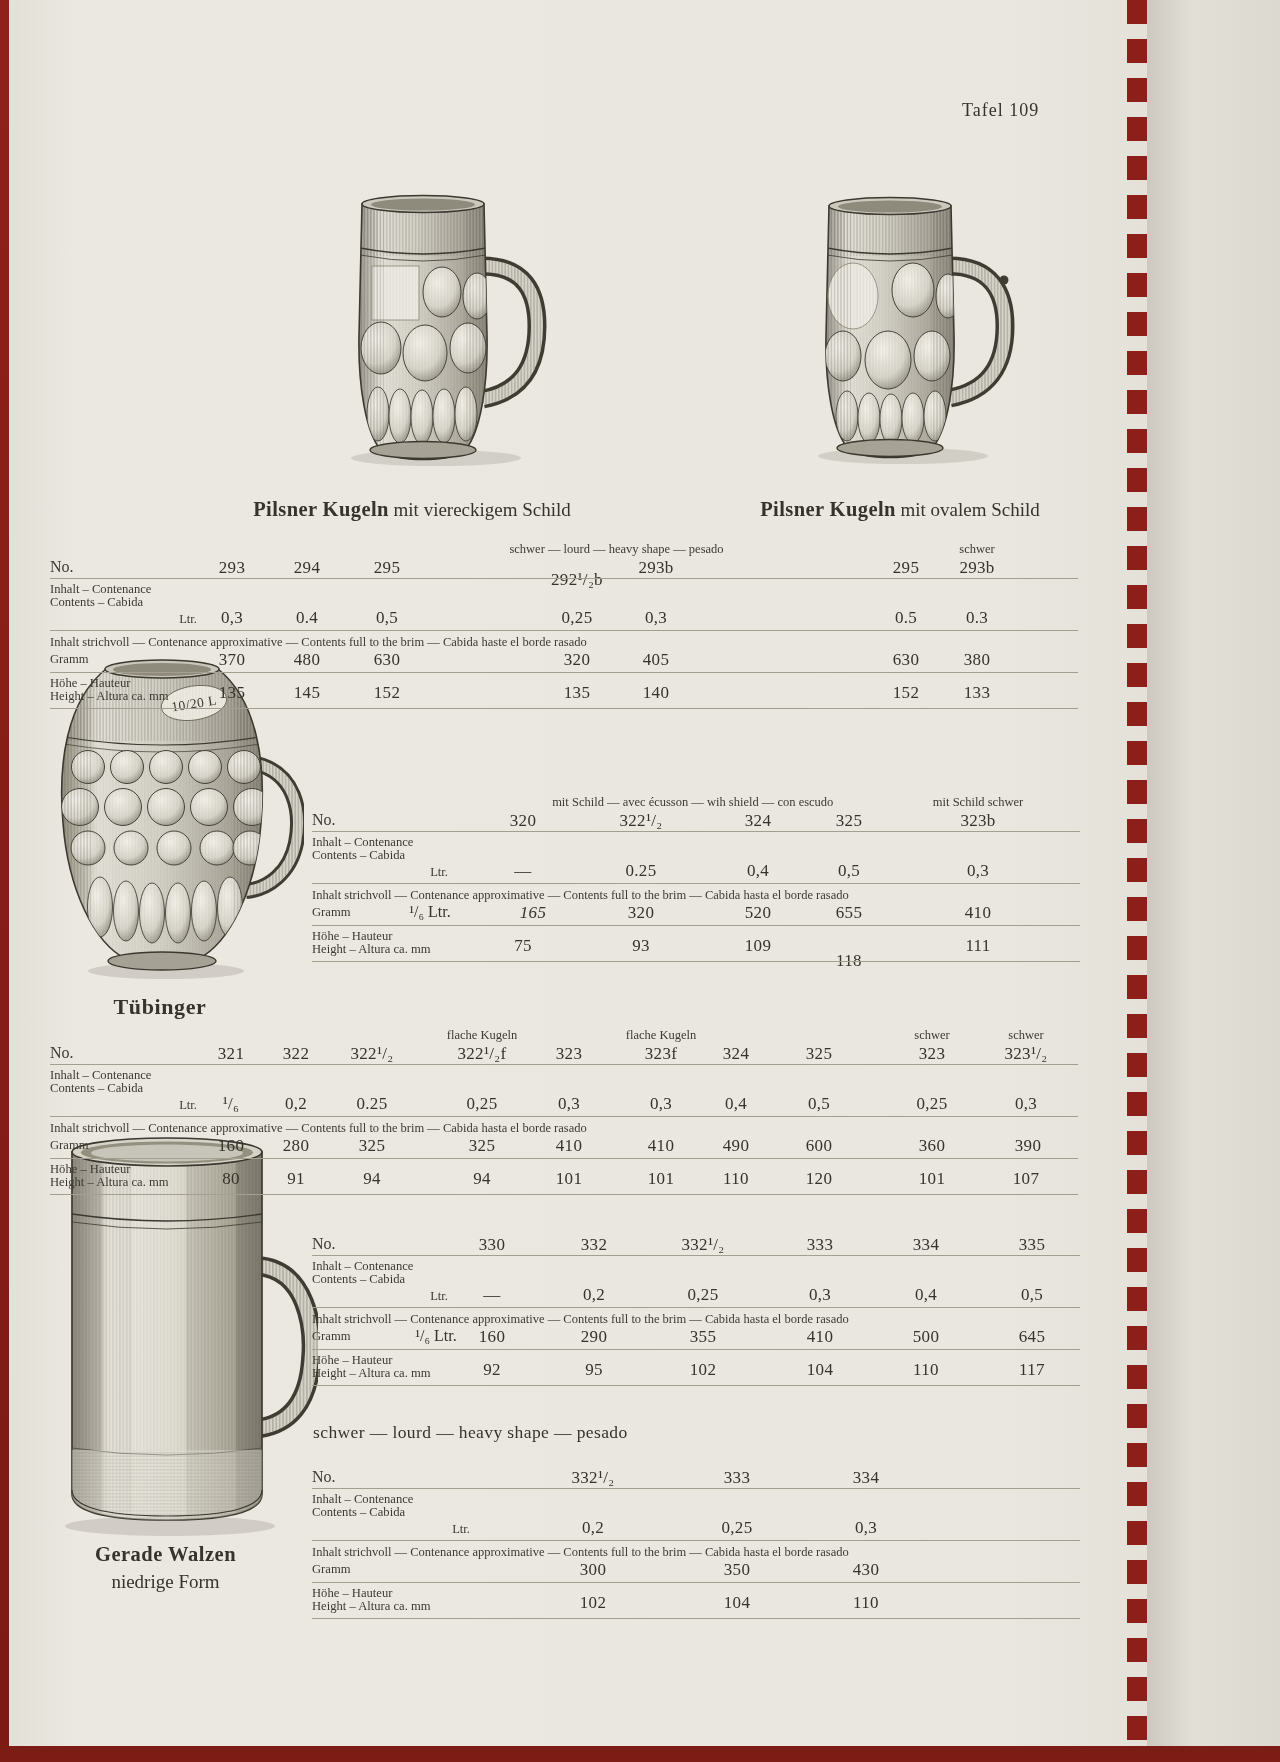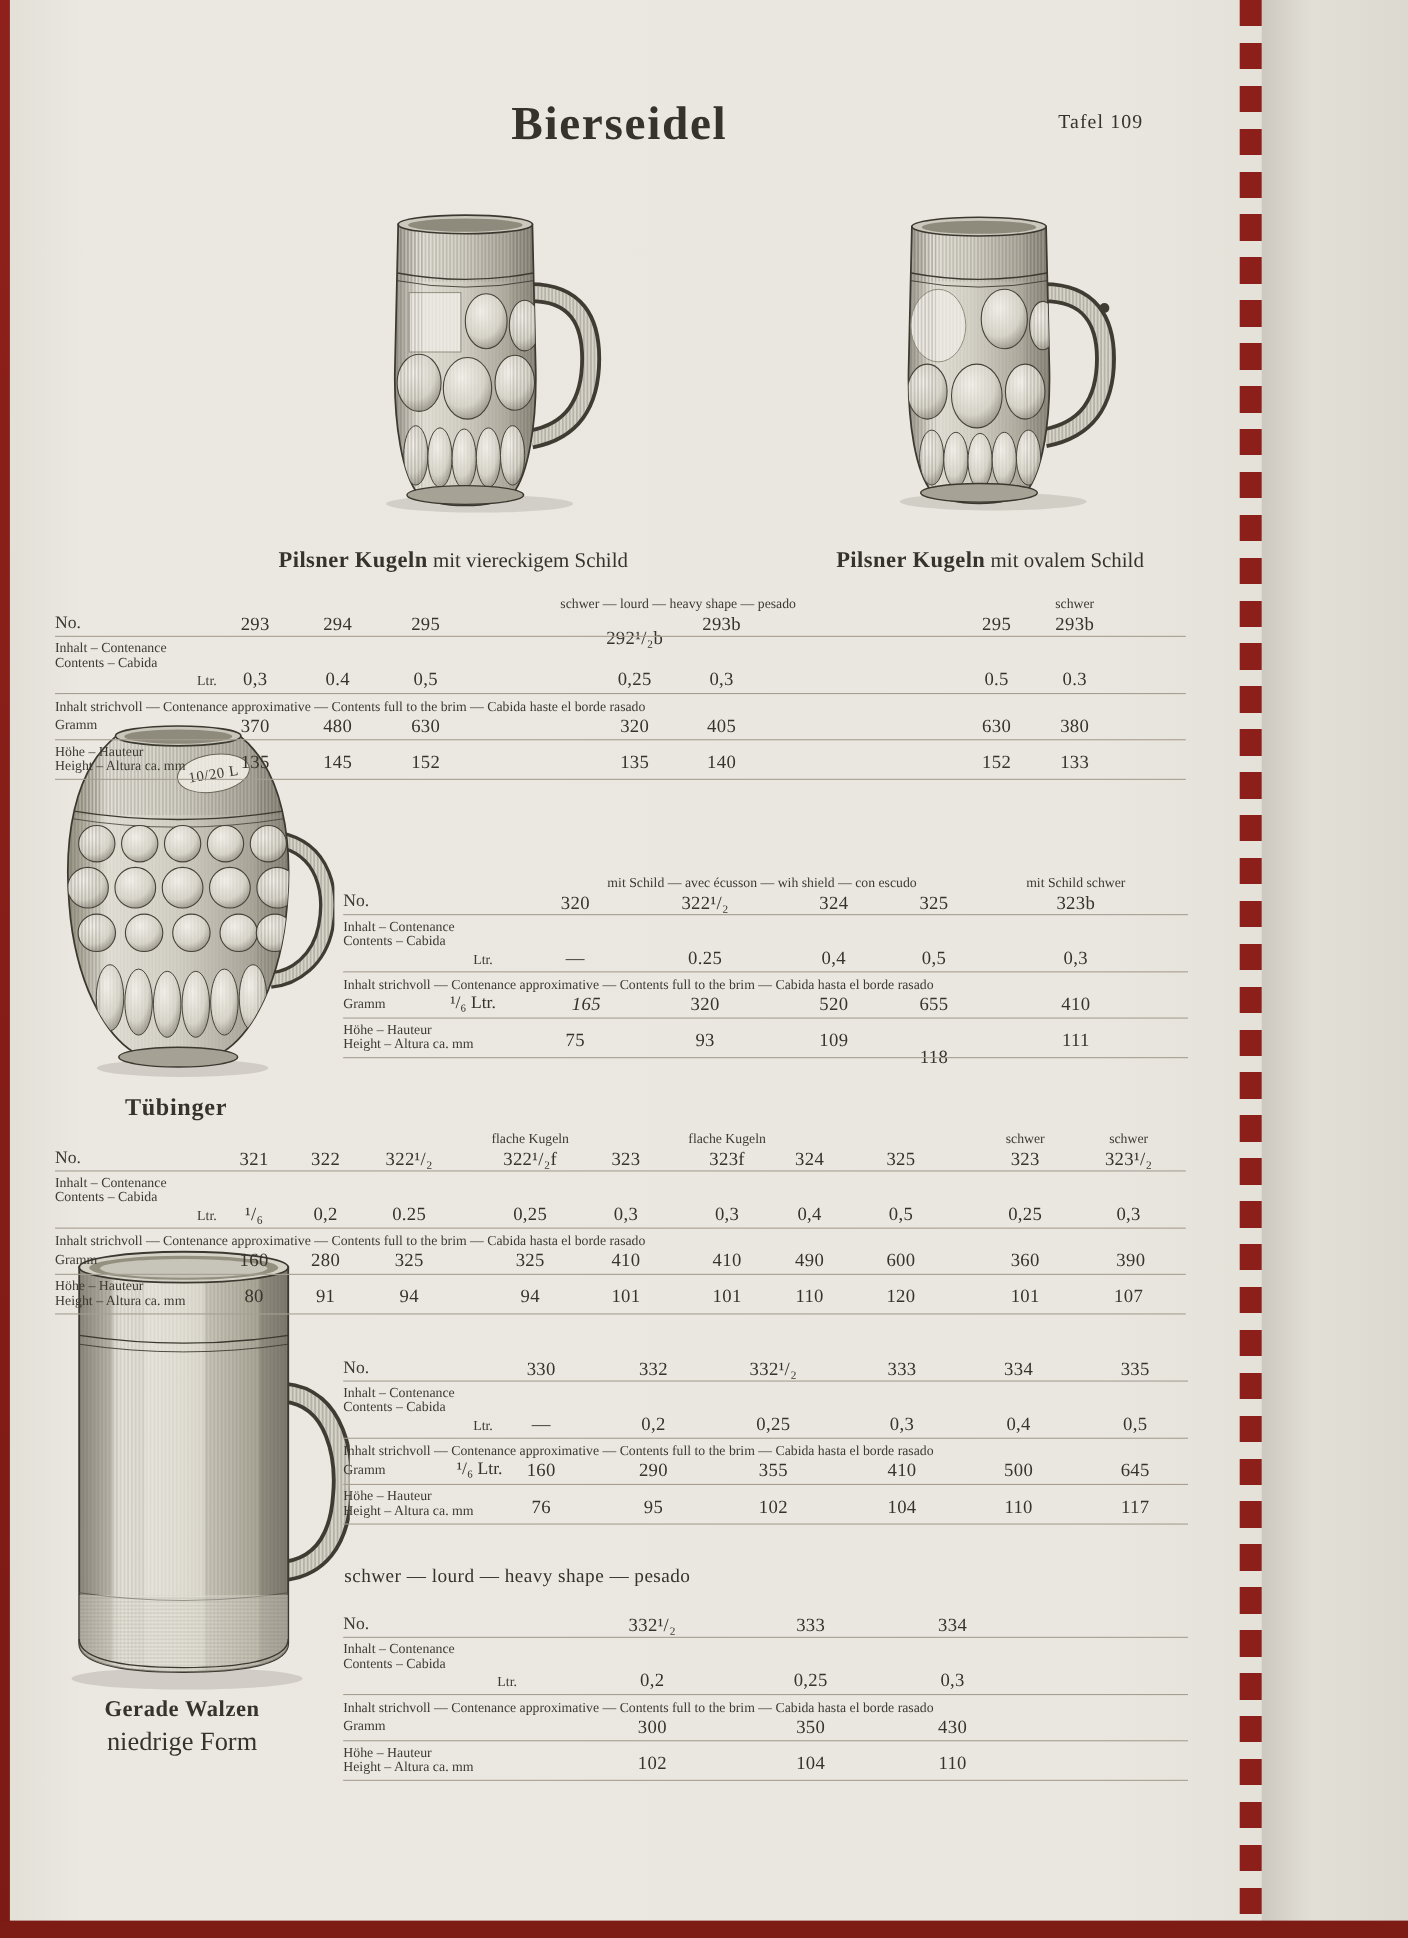"Bierseidel" div.title { html: <div>Bierseidel</div> -> none }
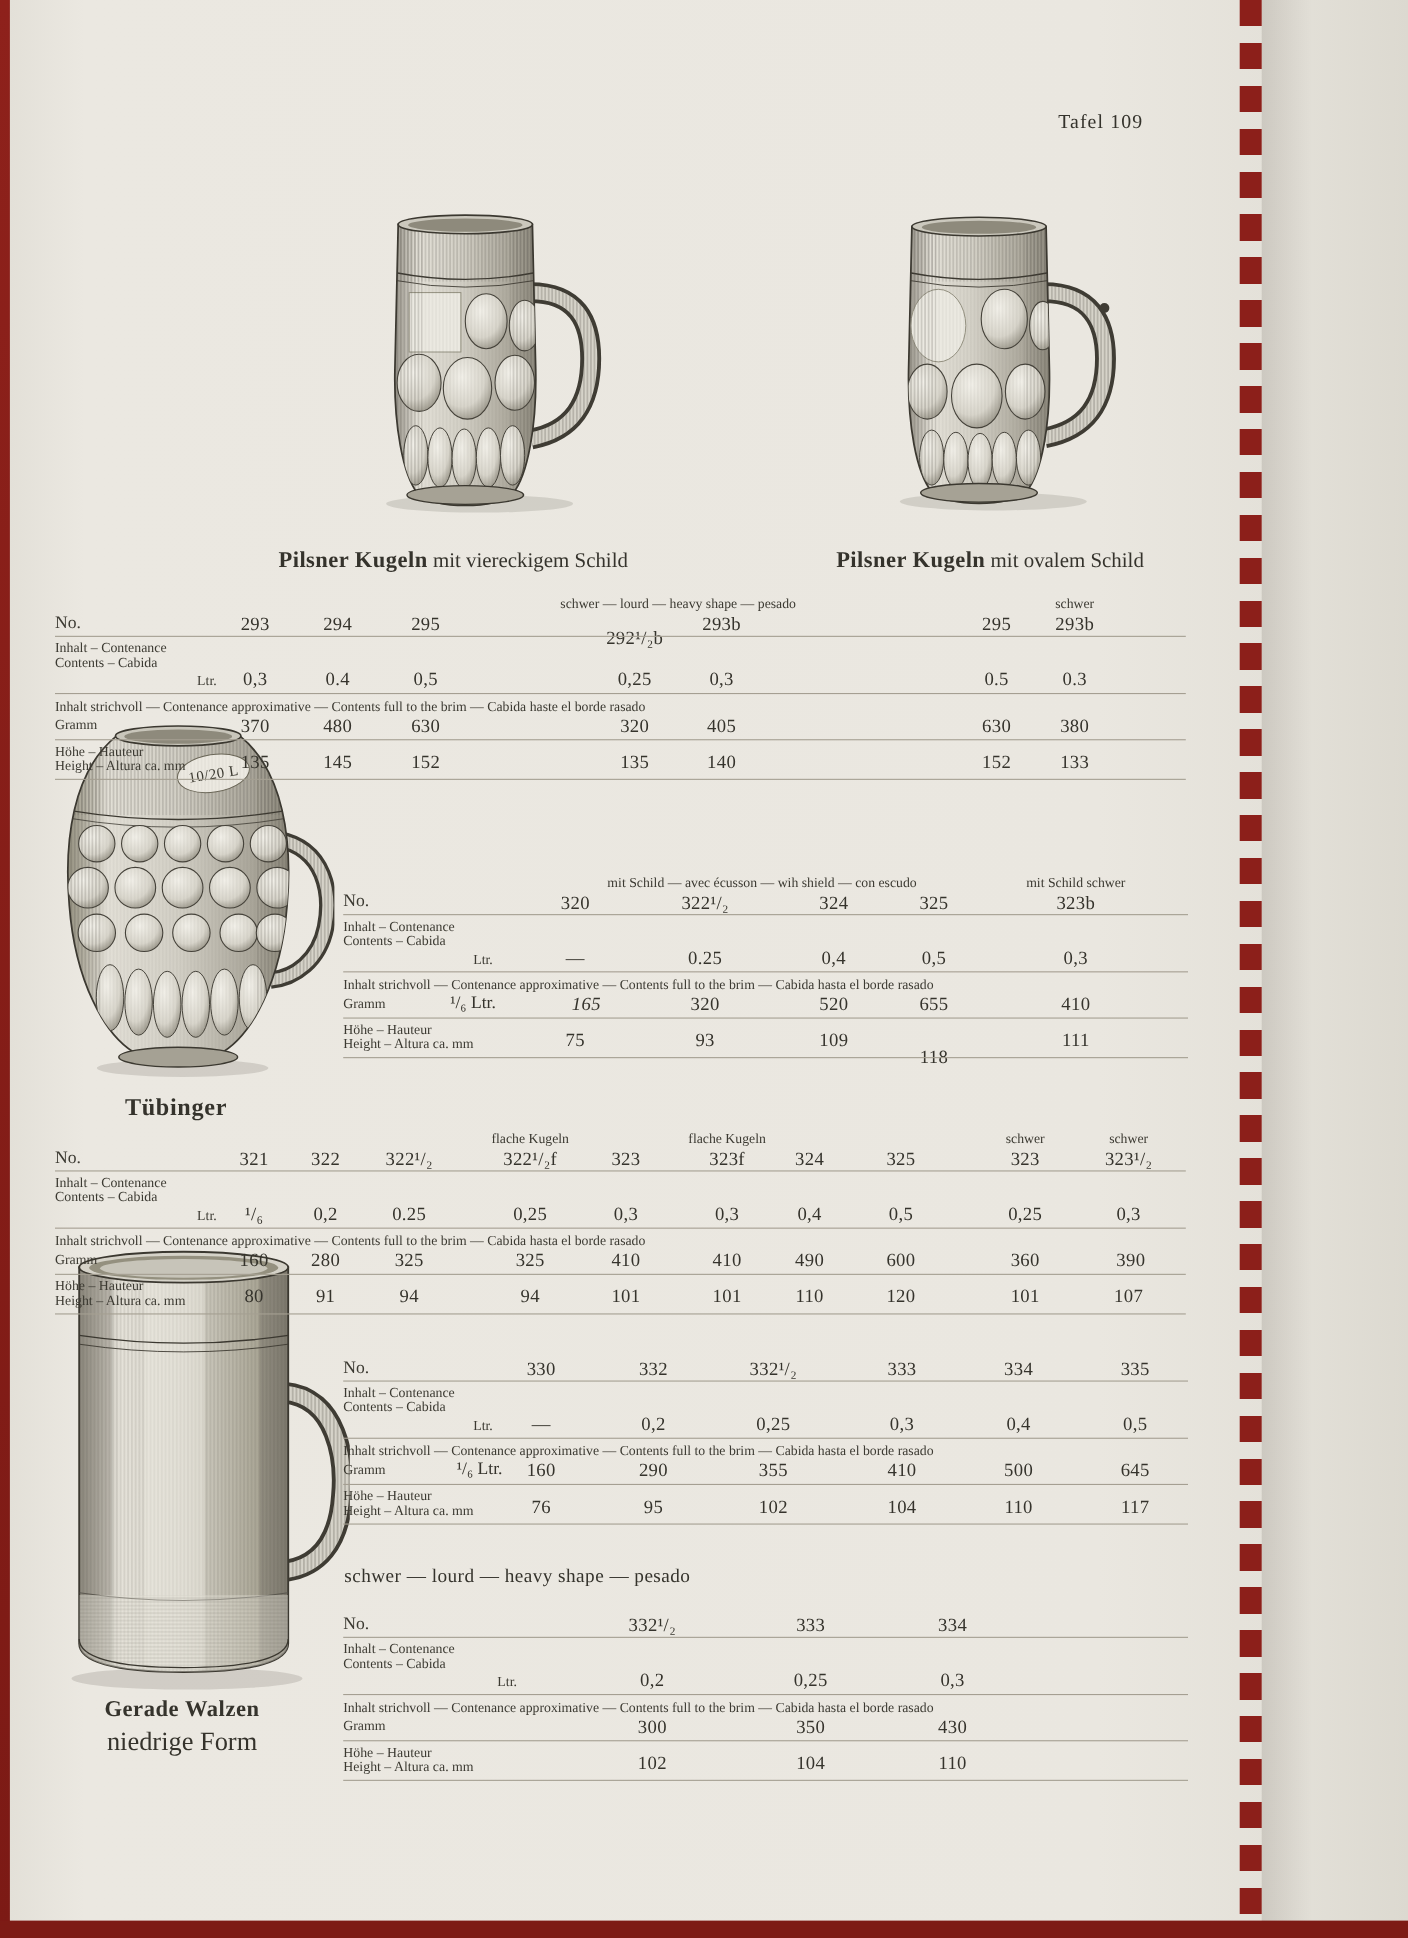"76" div.tval { text: 76 -> 92 }
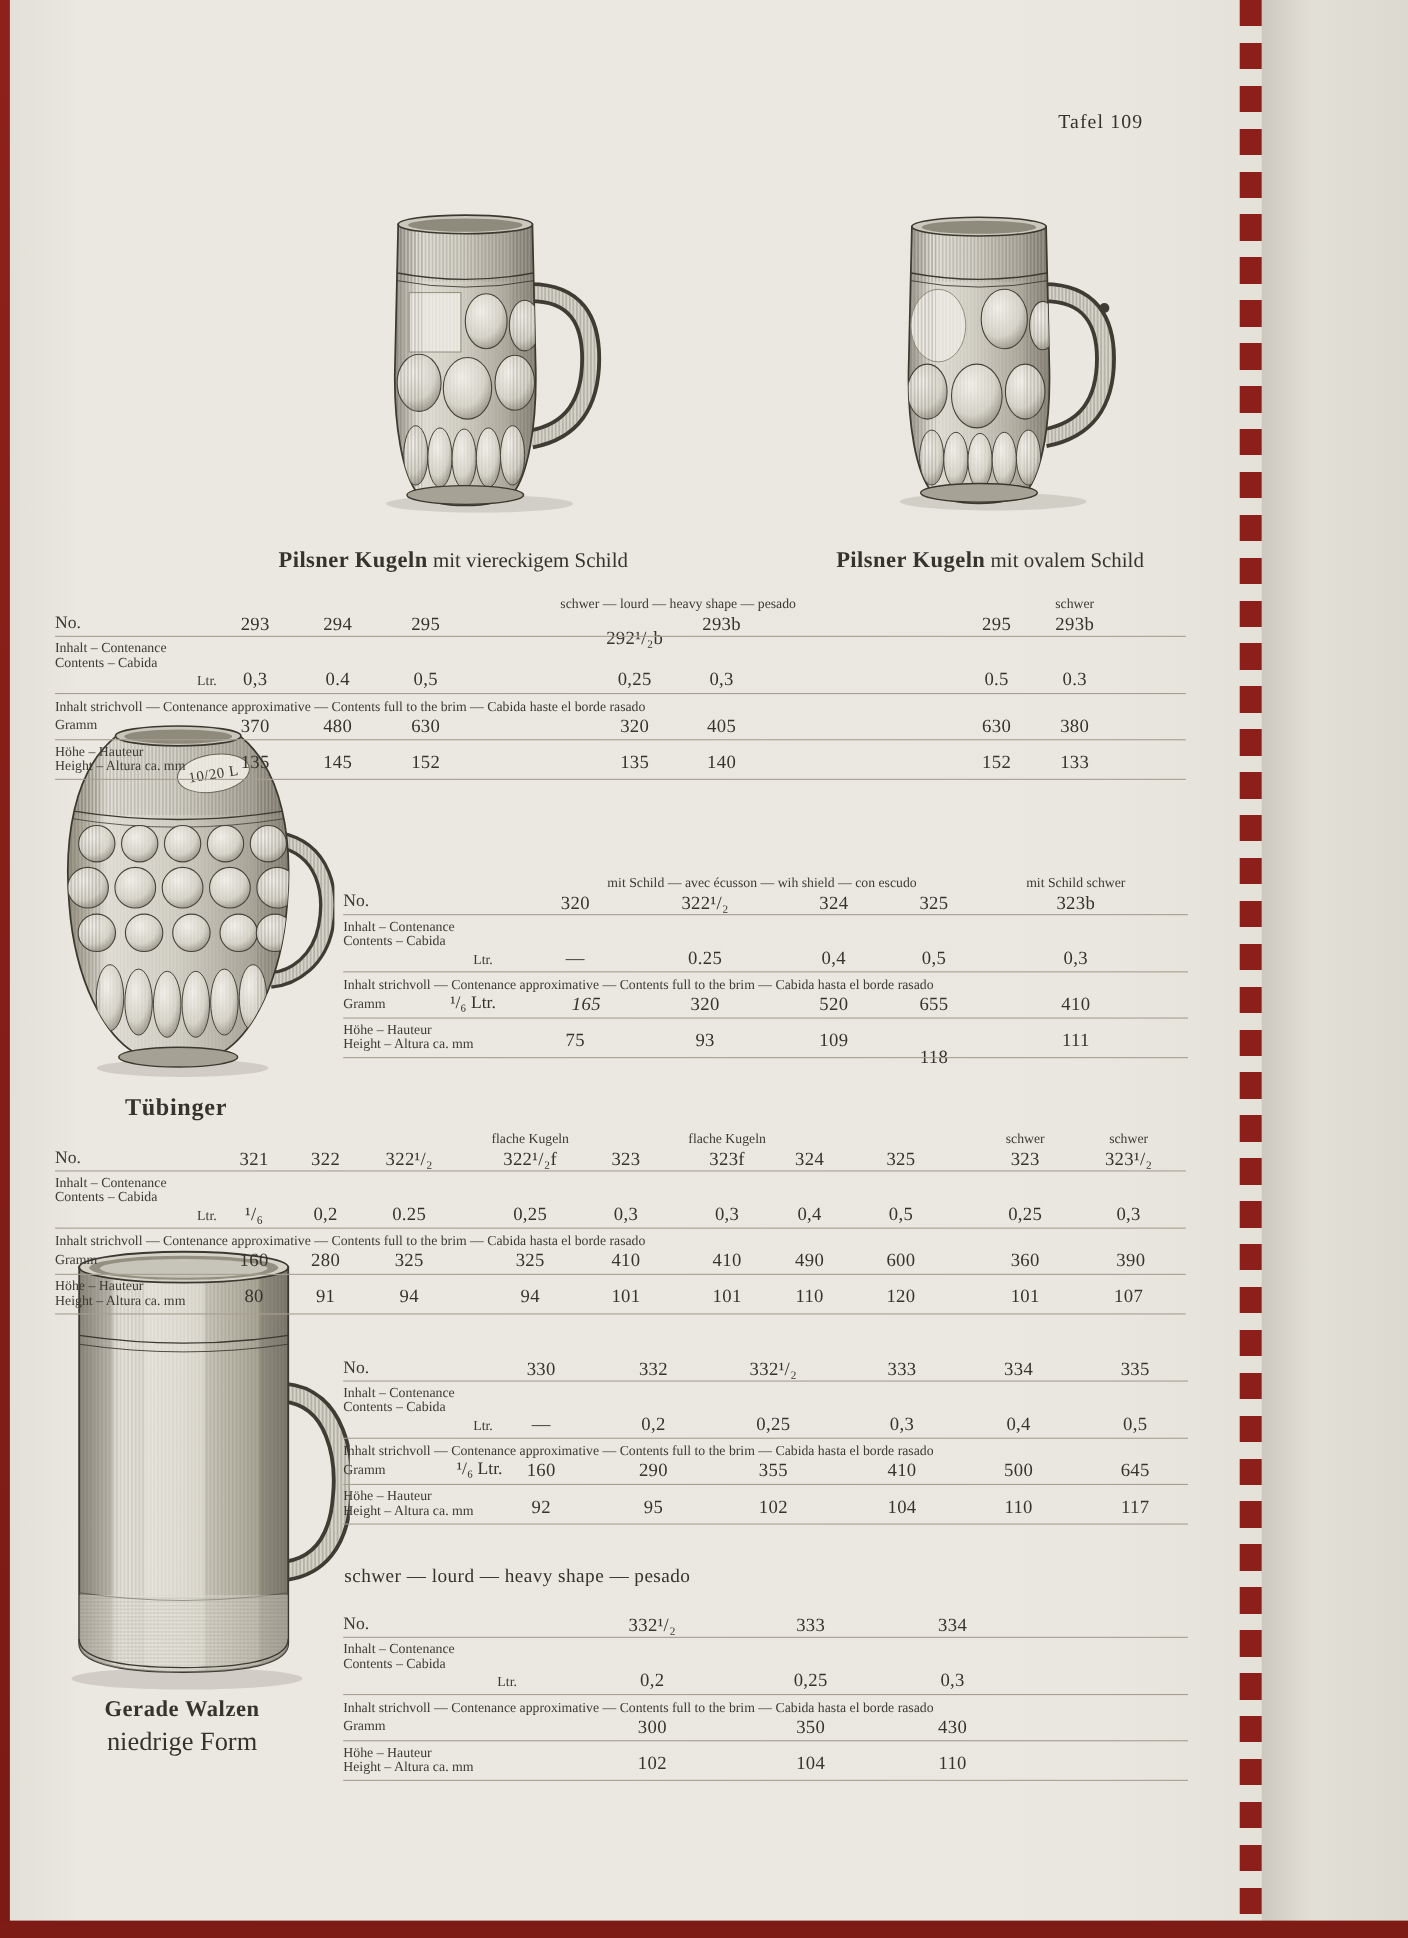"niedrige Form" .cap-walz-sub { font-size: 24px -> 19px }
